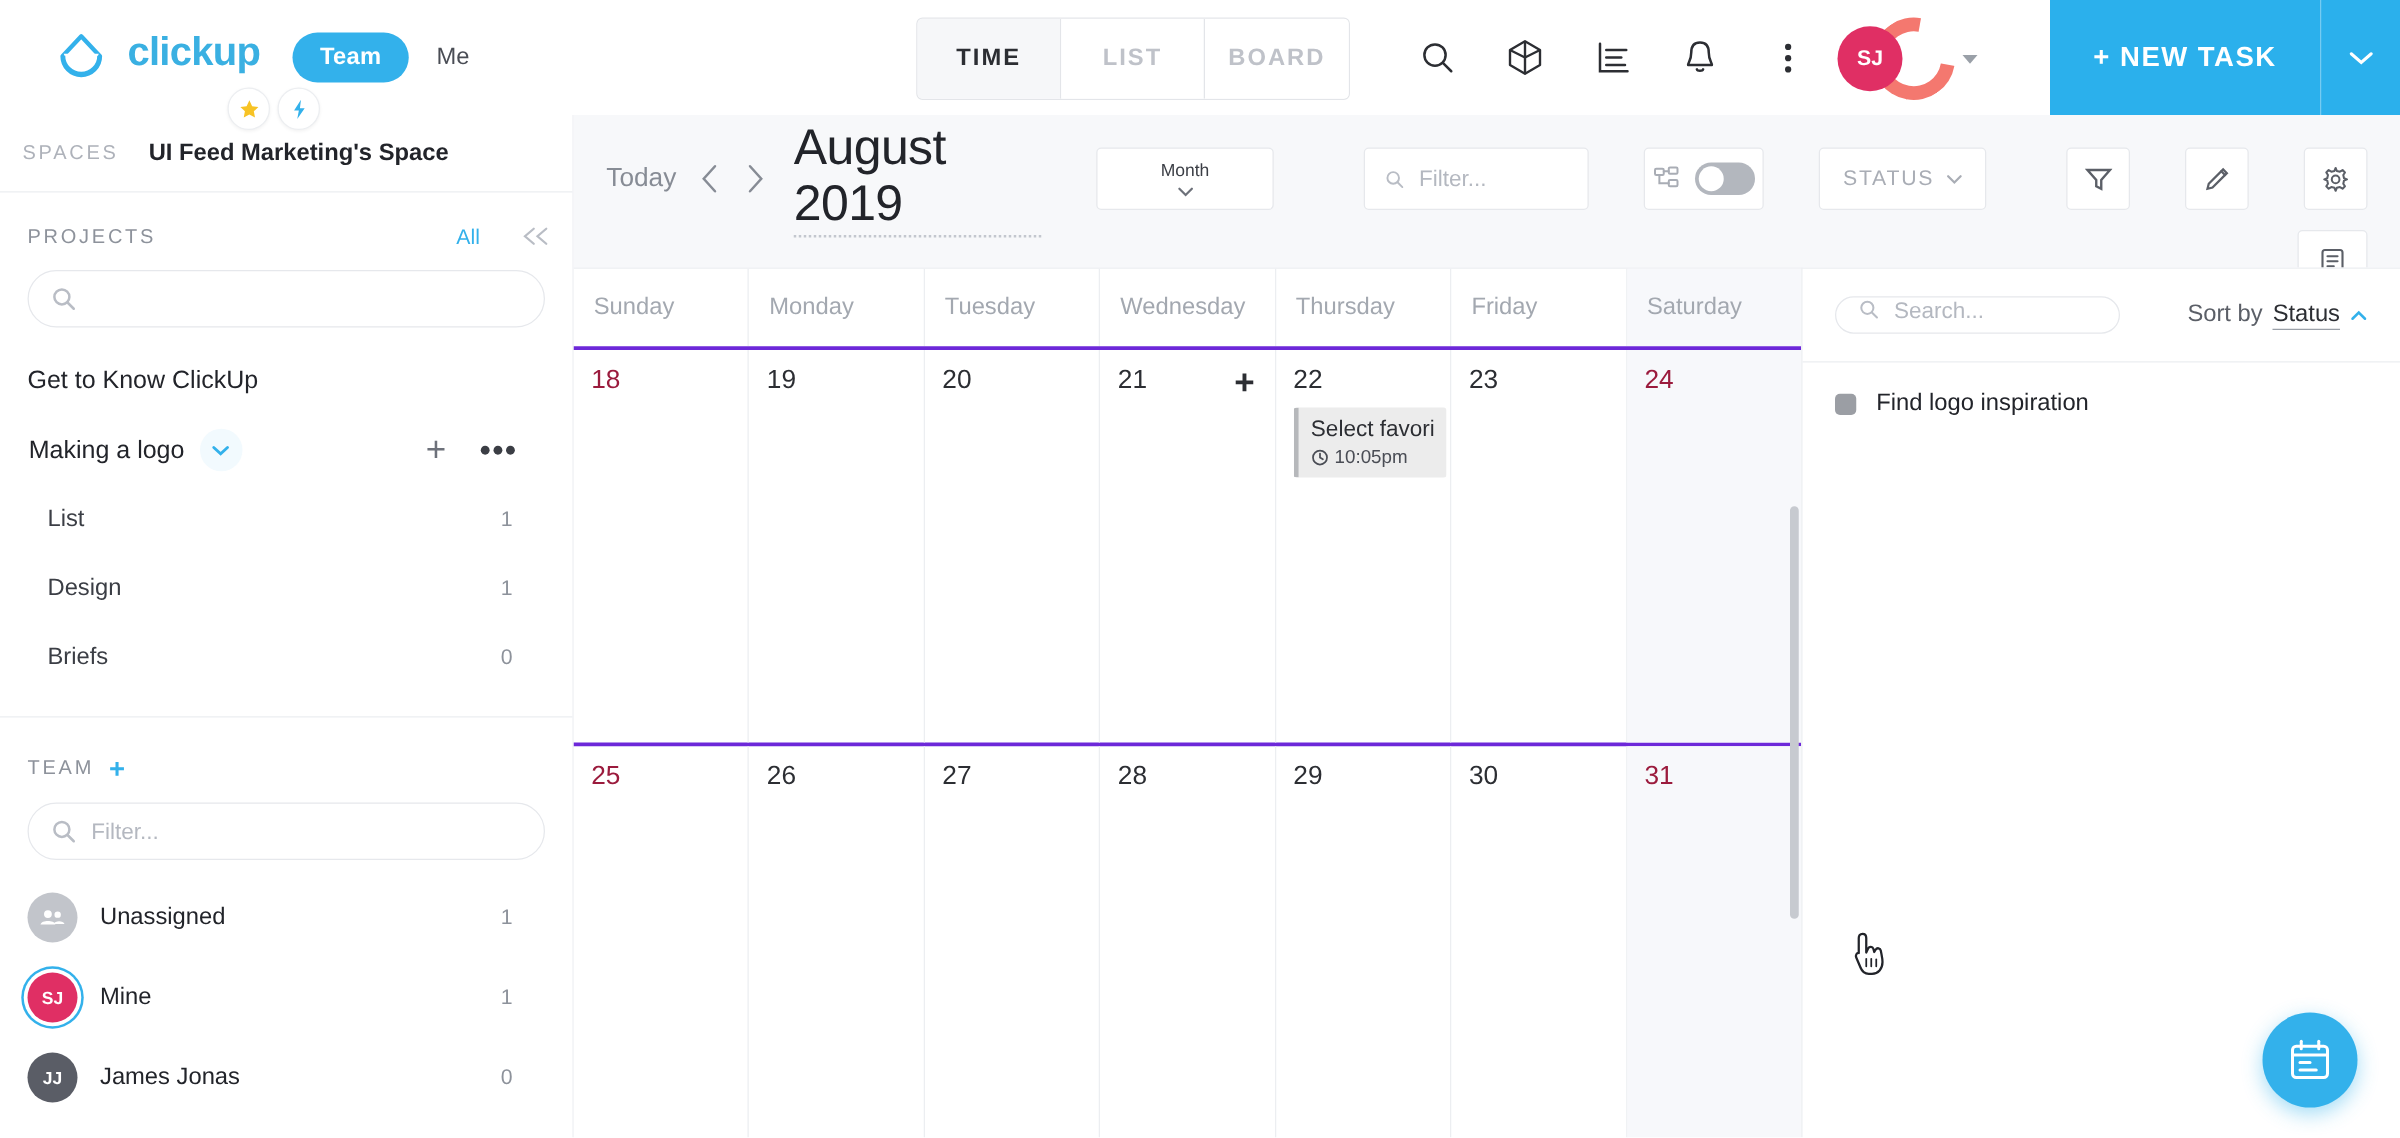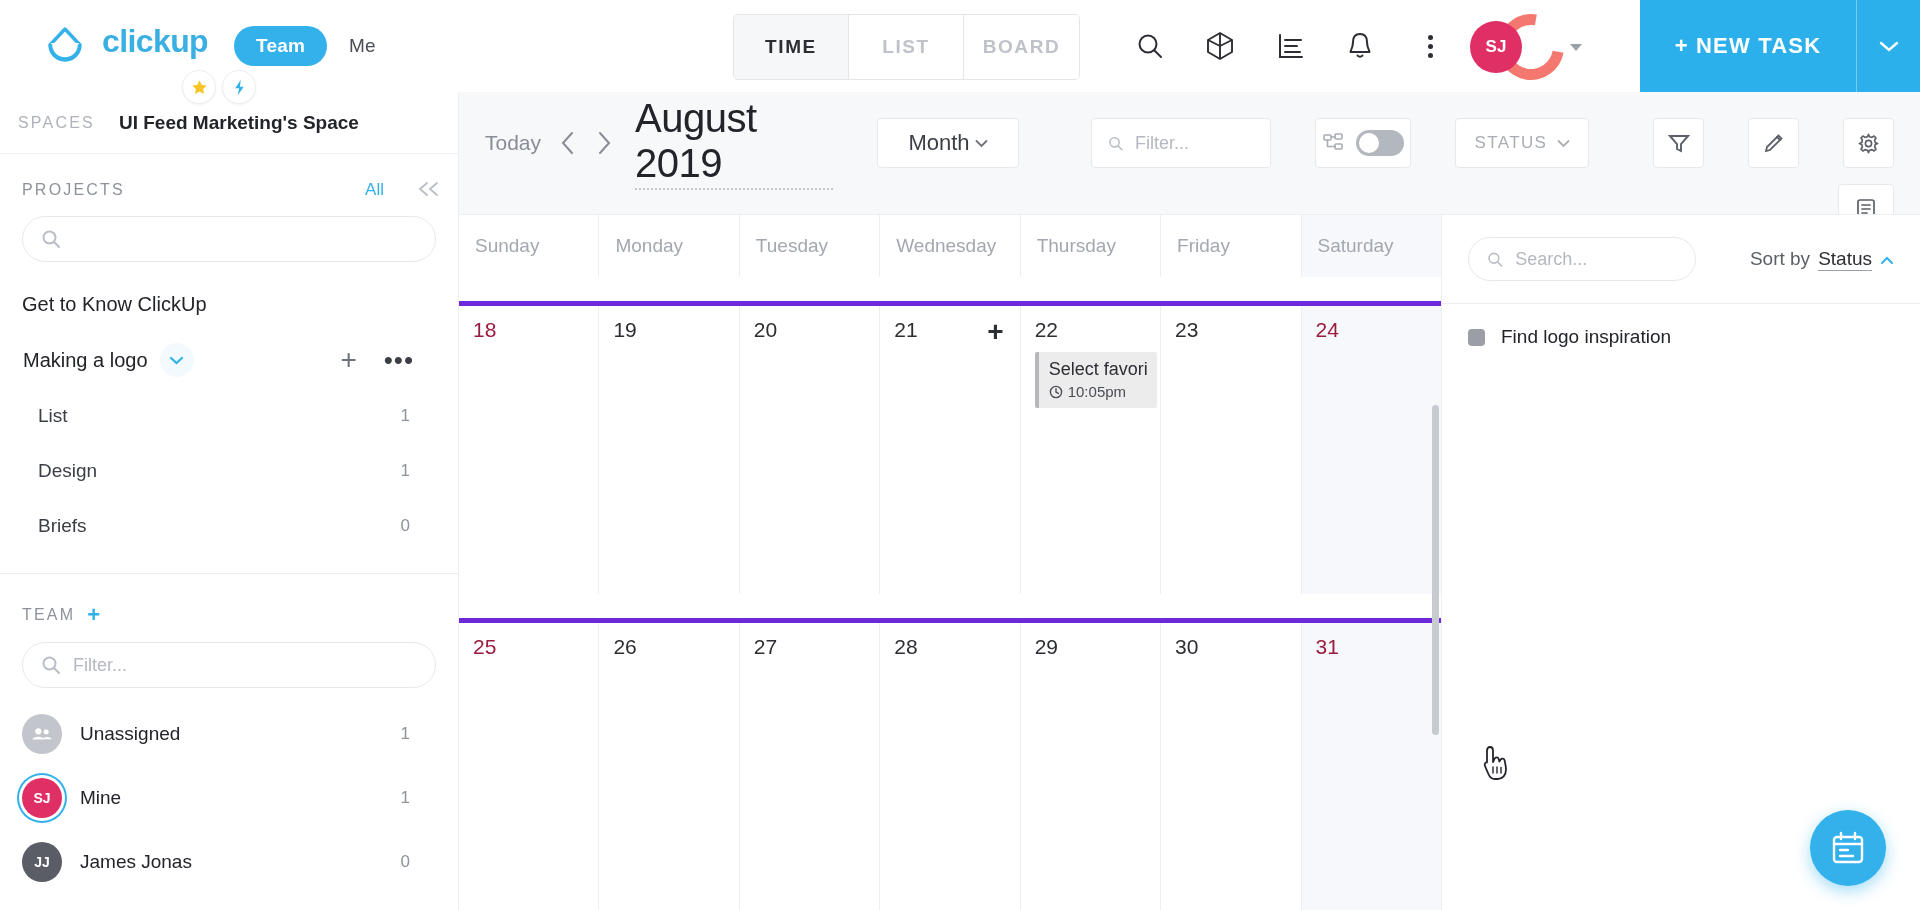"Month" .ctl-month { flex-direction: none -> column; font-size: 22px -> 14px }
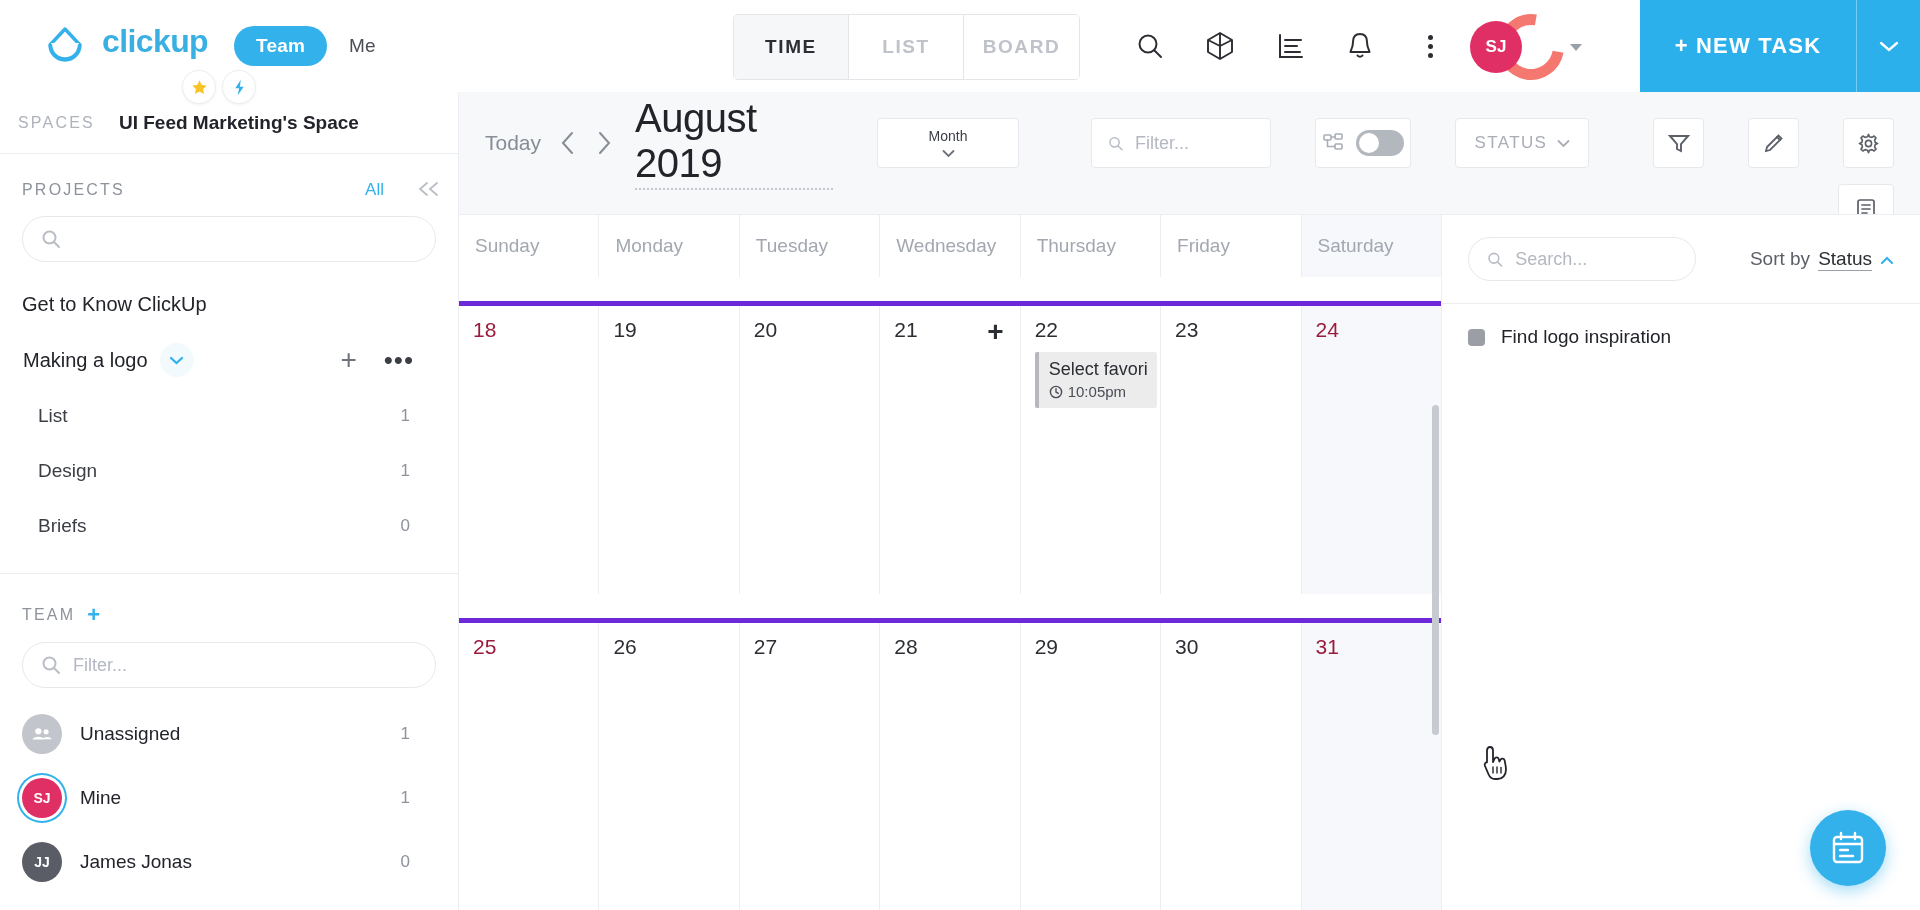"Search..." .uns-search { align-items: center -> flex-start; height: 44px -> 30px }
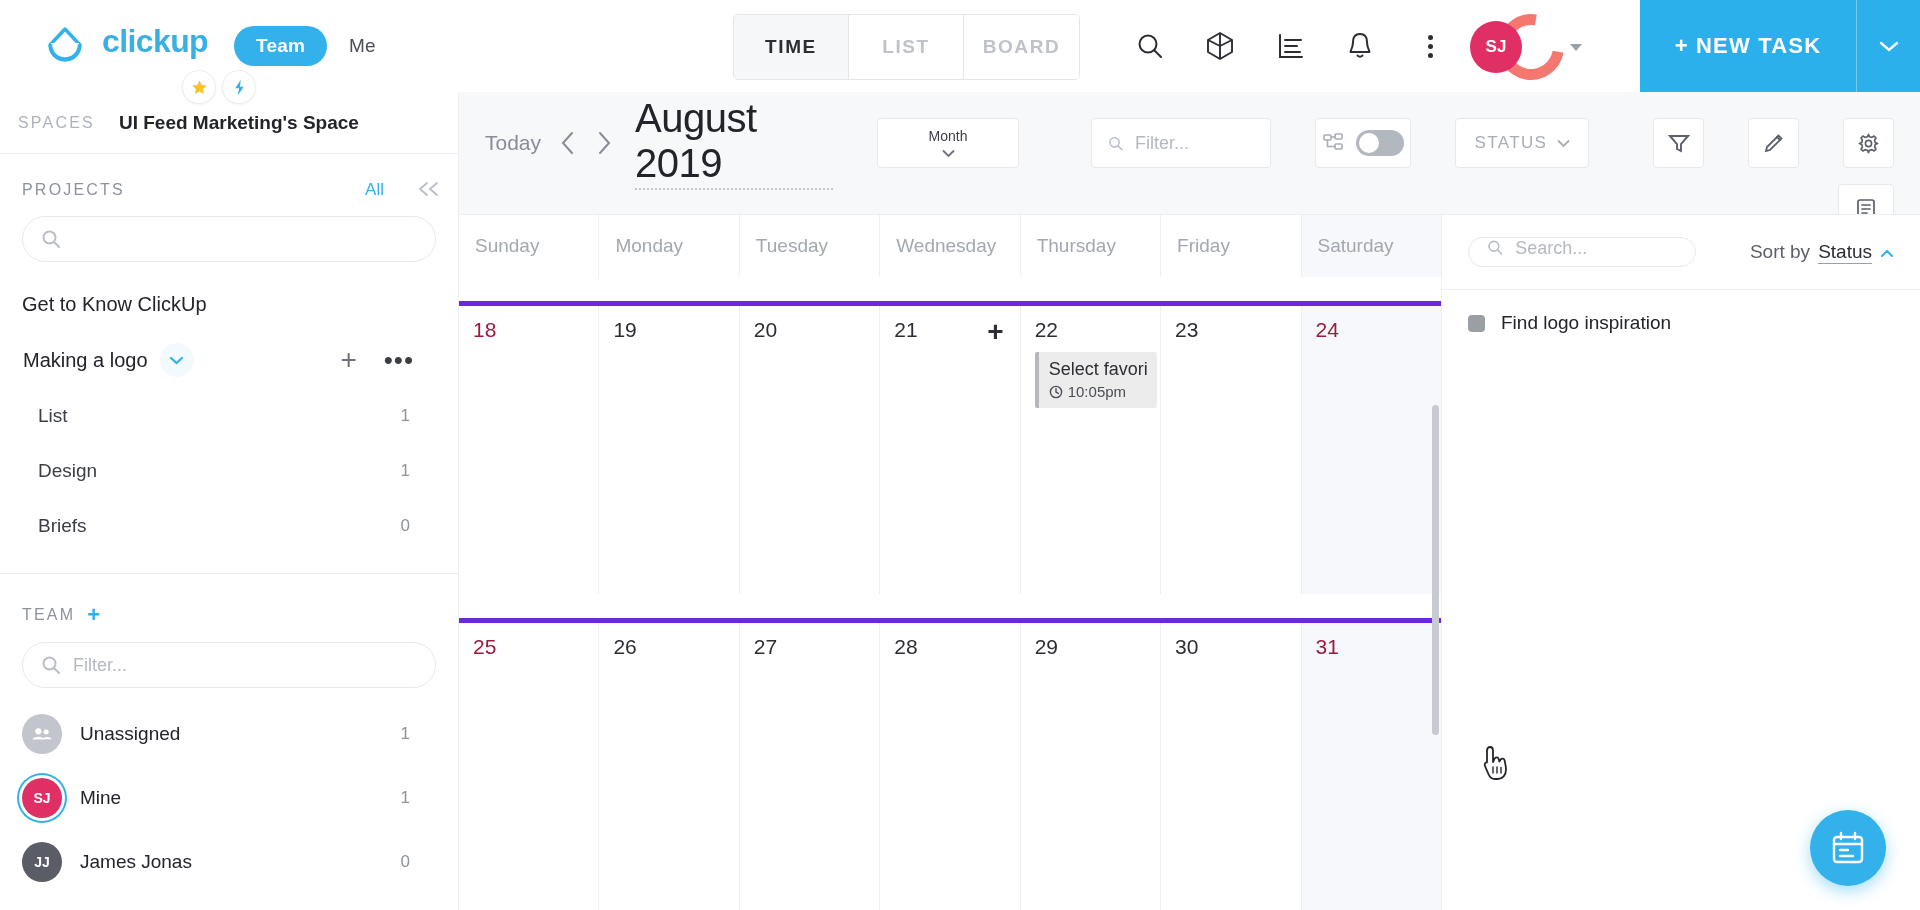"18" .week { border-top: 5px solid #6d28d9 -> 3px solid #6d28d9; margin-top: 24px -> none }
